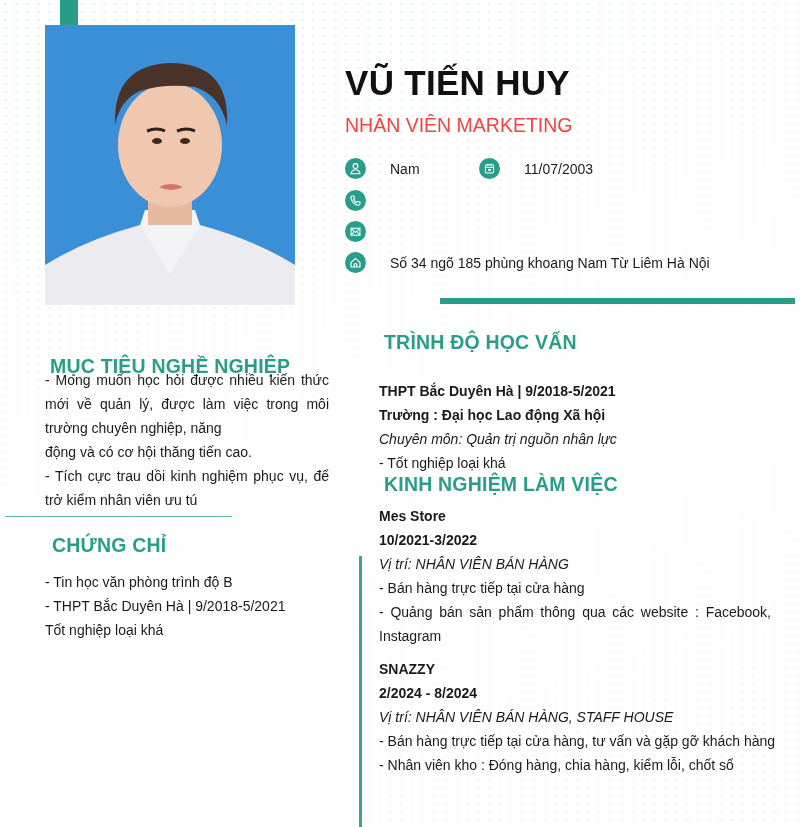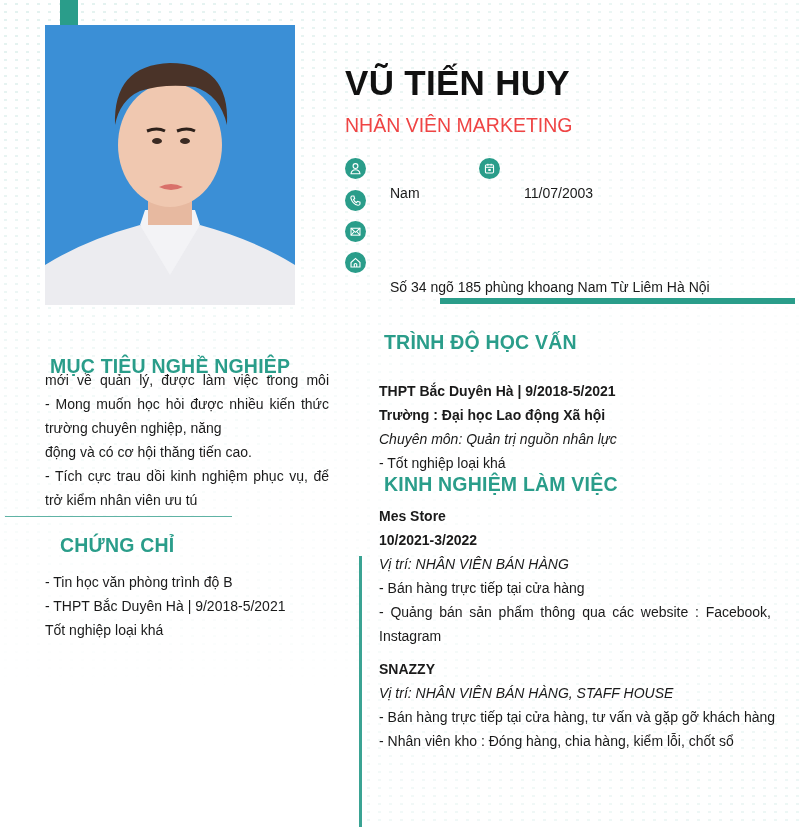"Nam" .info-text { margin-top: 24px -> none }
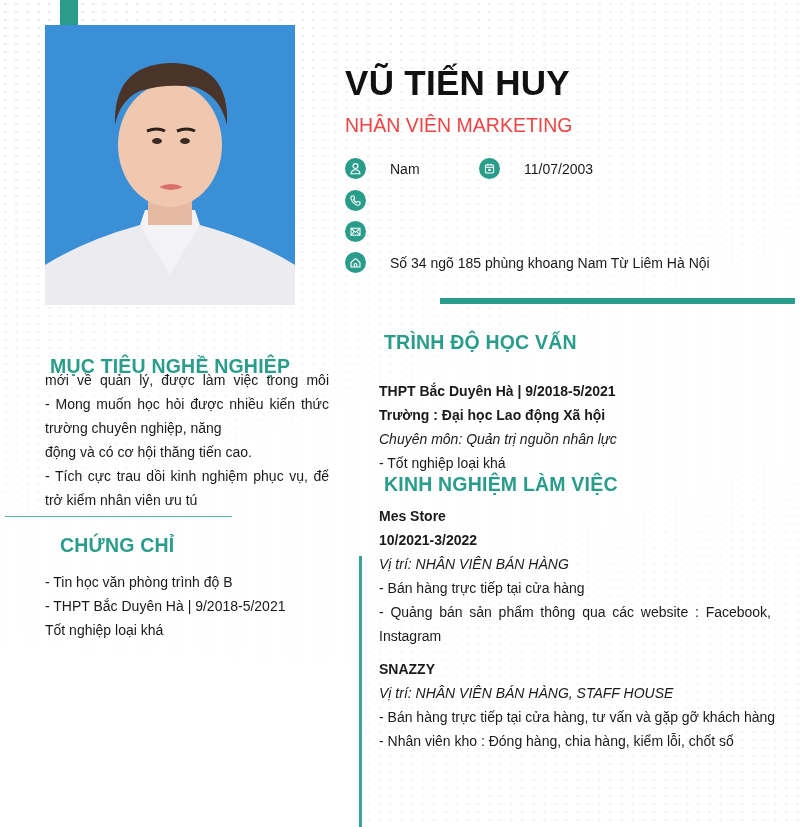"mới về quản lý, được" span.jline { order: before "- Mong muốn học hỏi" -> after "- Mong muốn học hỏi" }
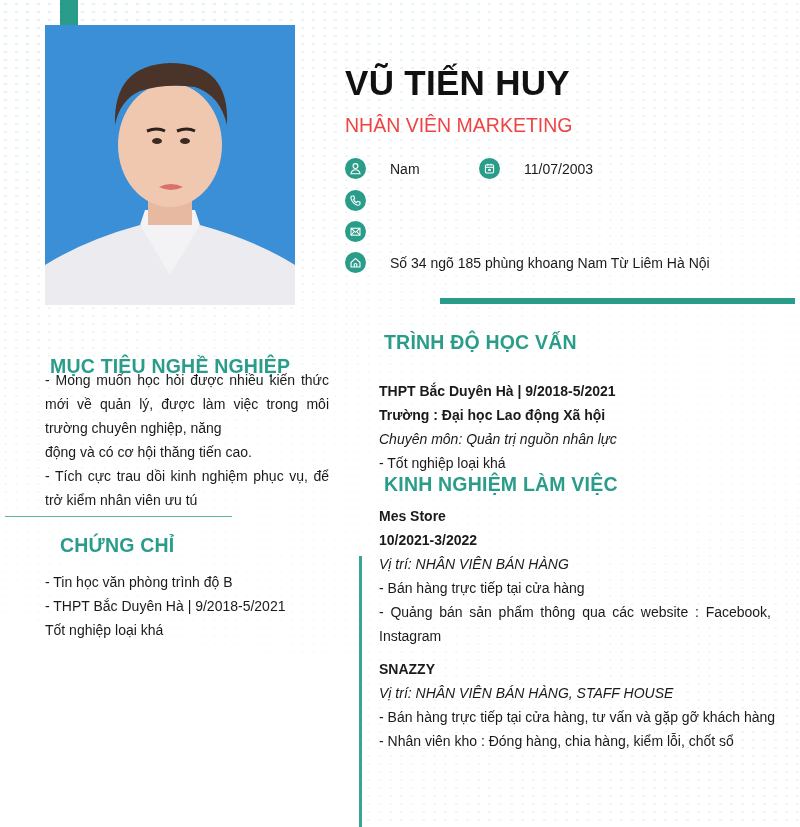"CHỨNG CHỈ" div.section-title { left: 60px -> 52px }
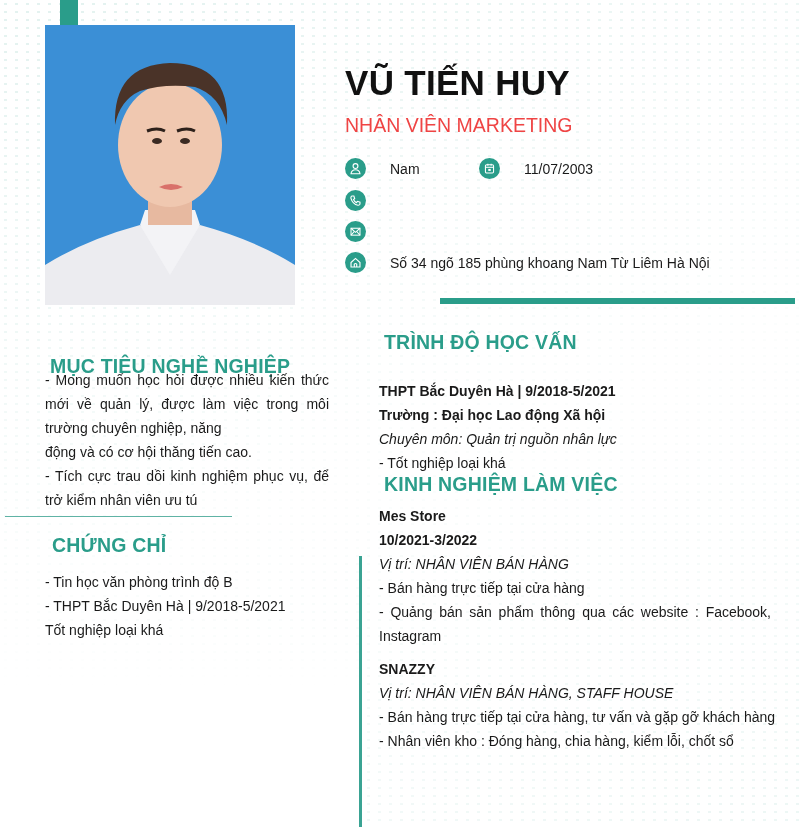"2/2024 - 8/2024" span.line { html: none -> <span>2/2024 - 8/2024</span> }
